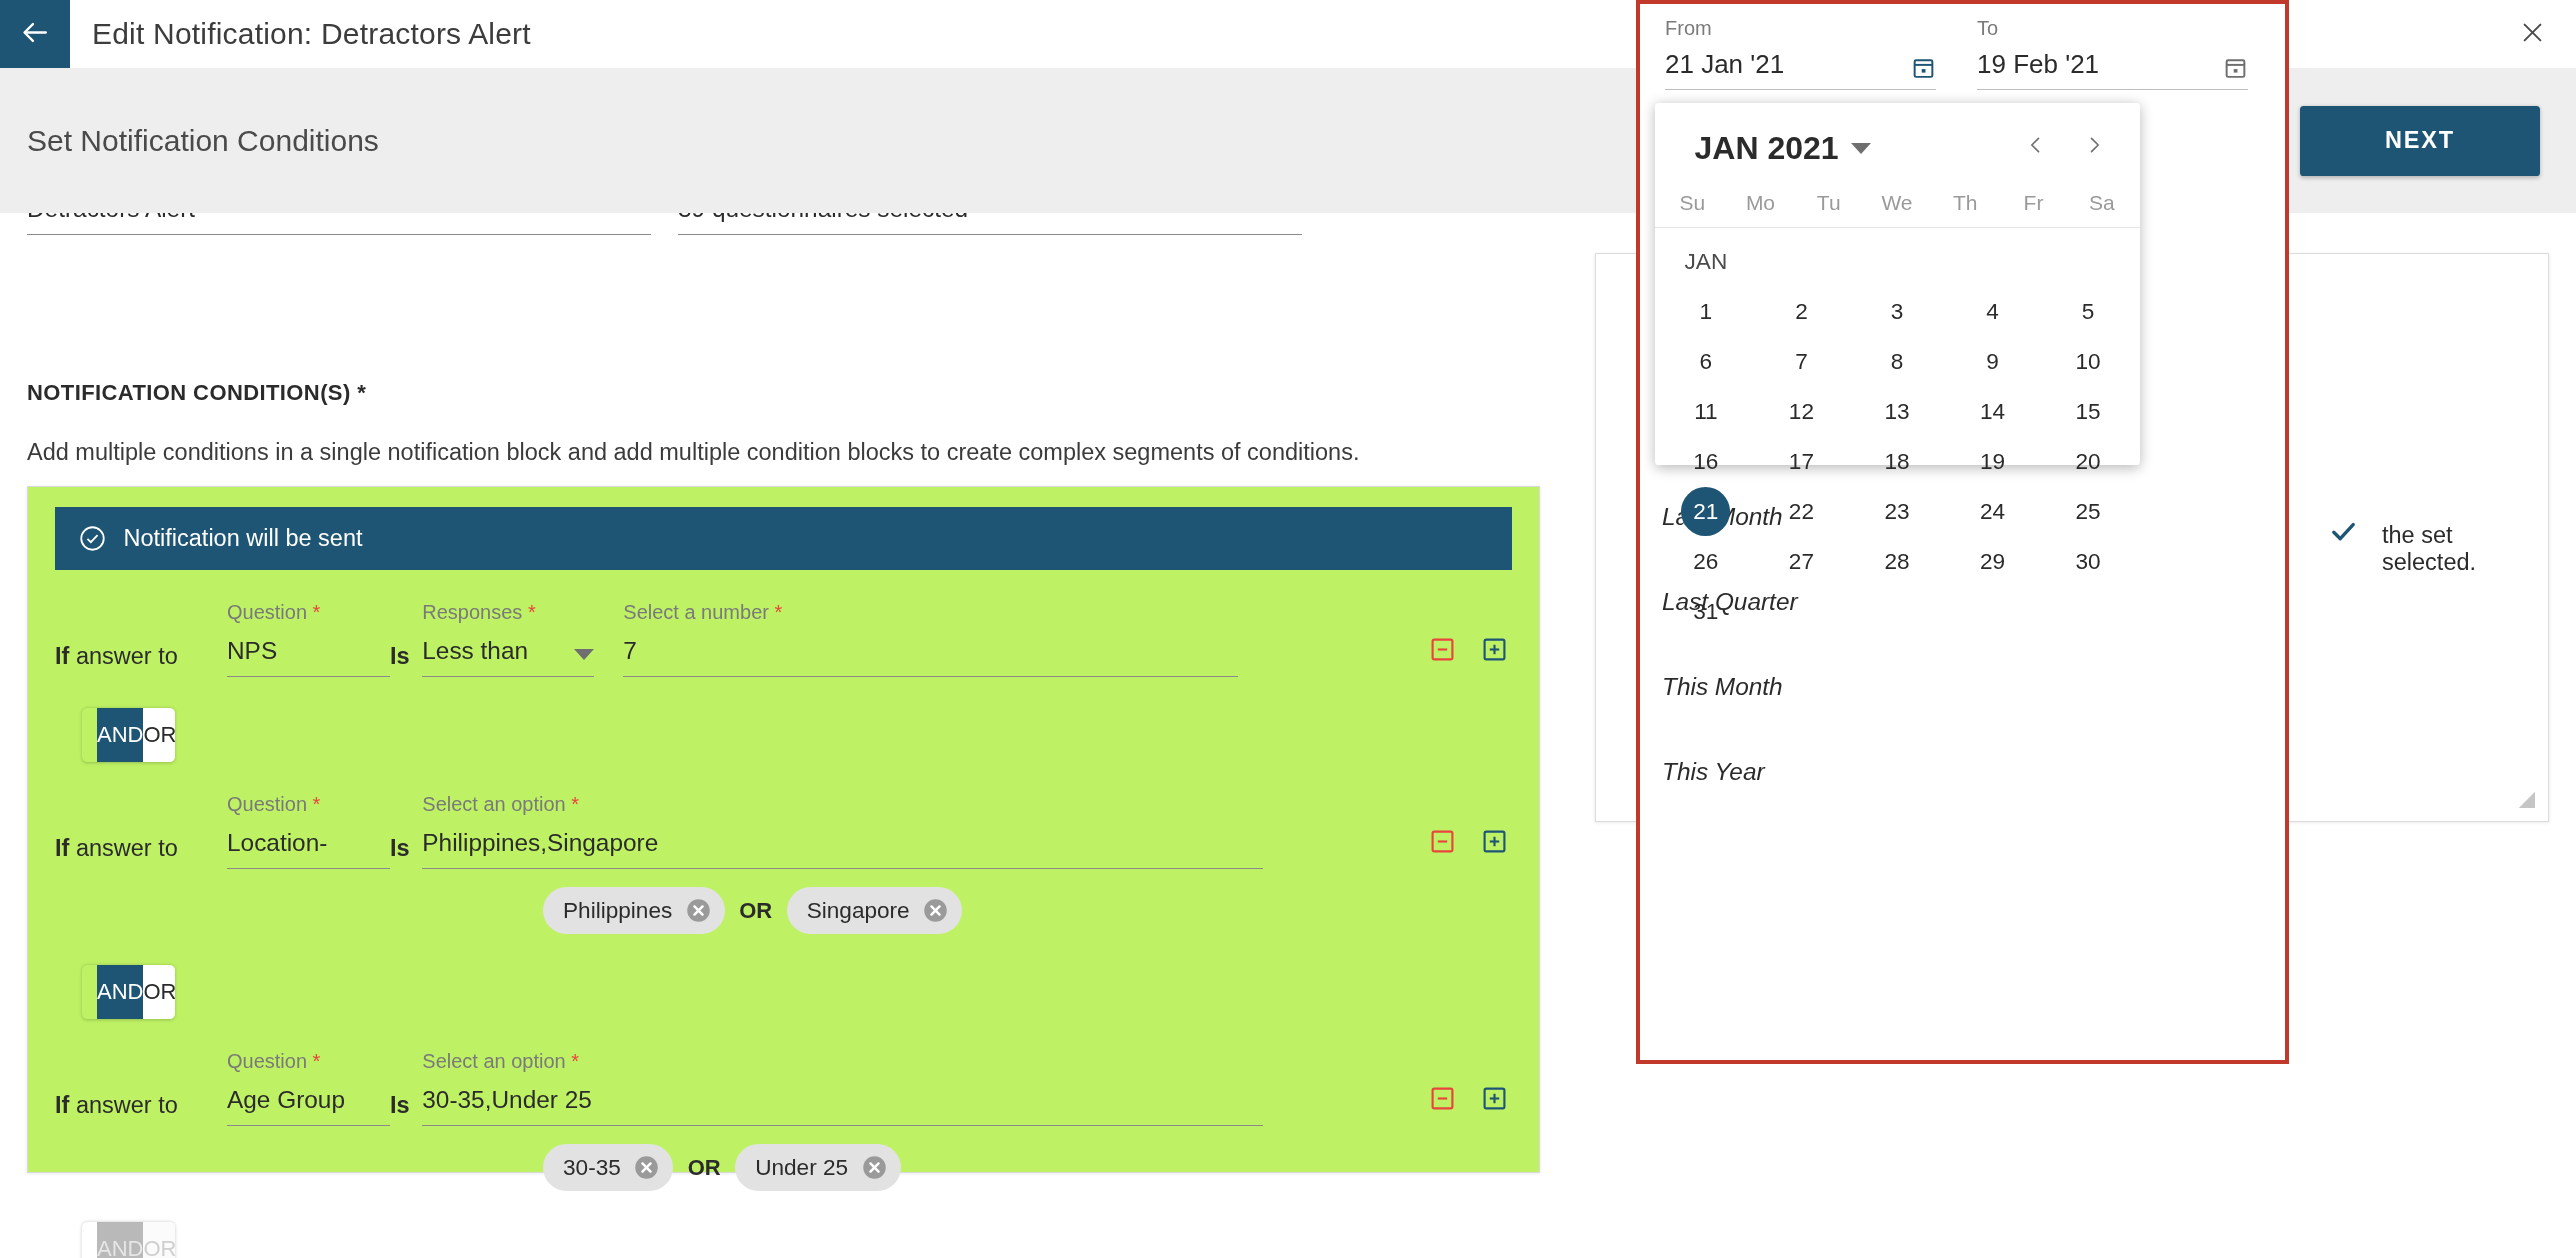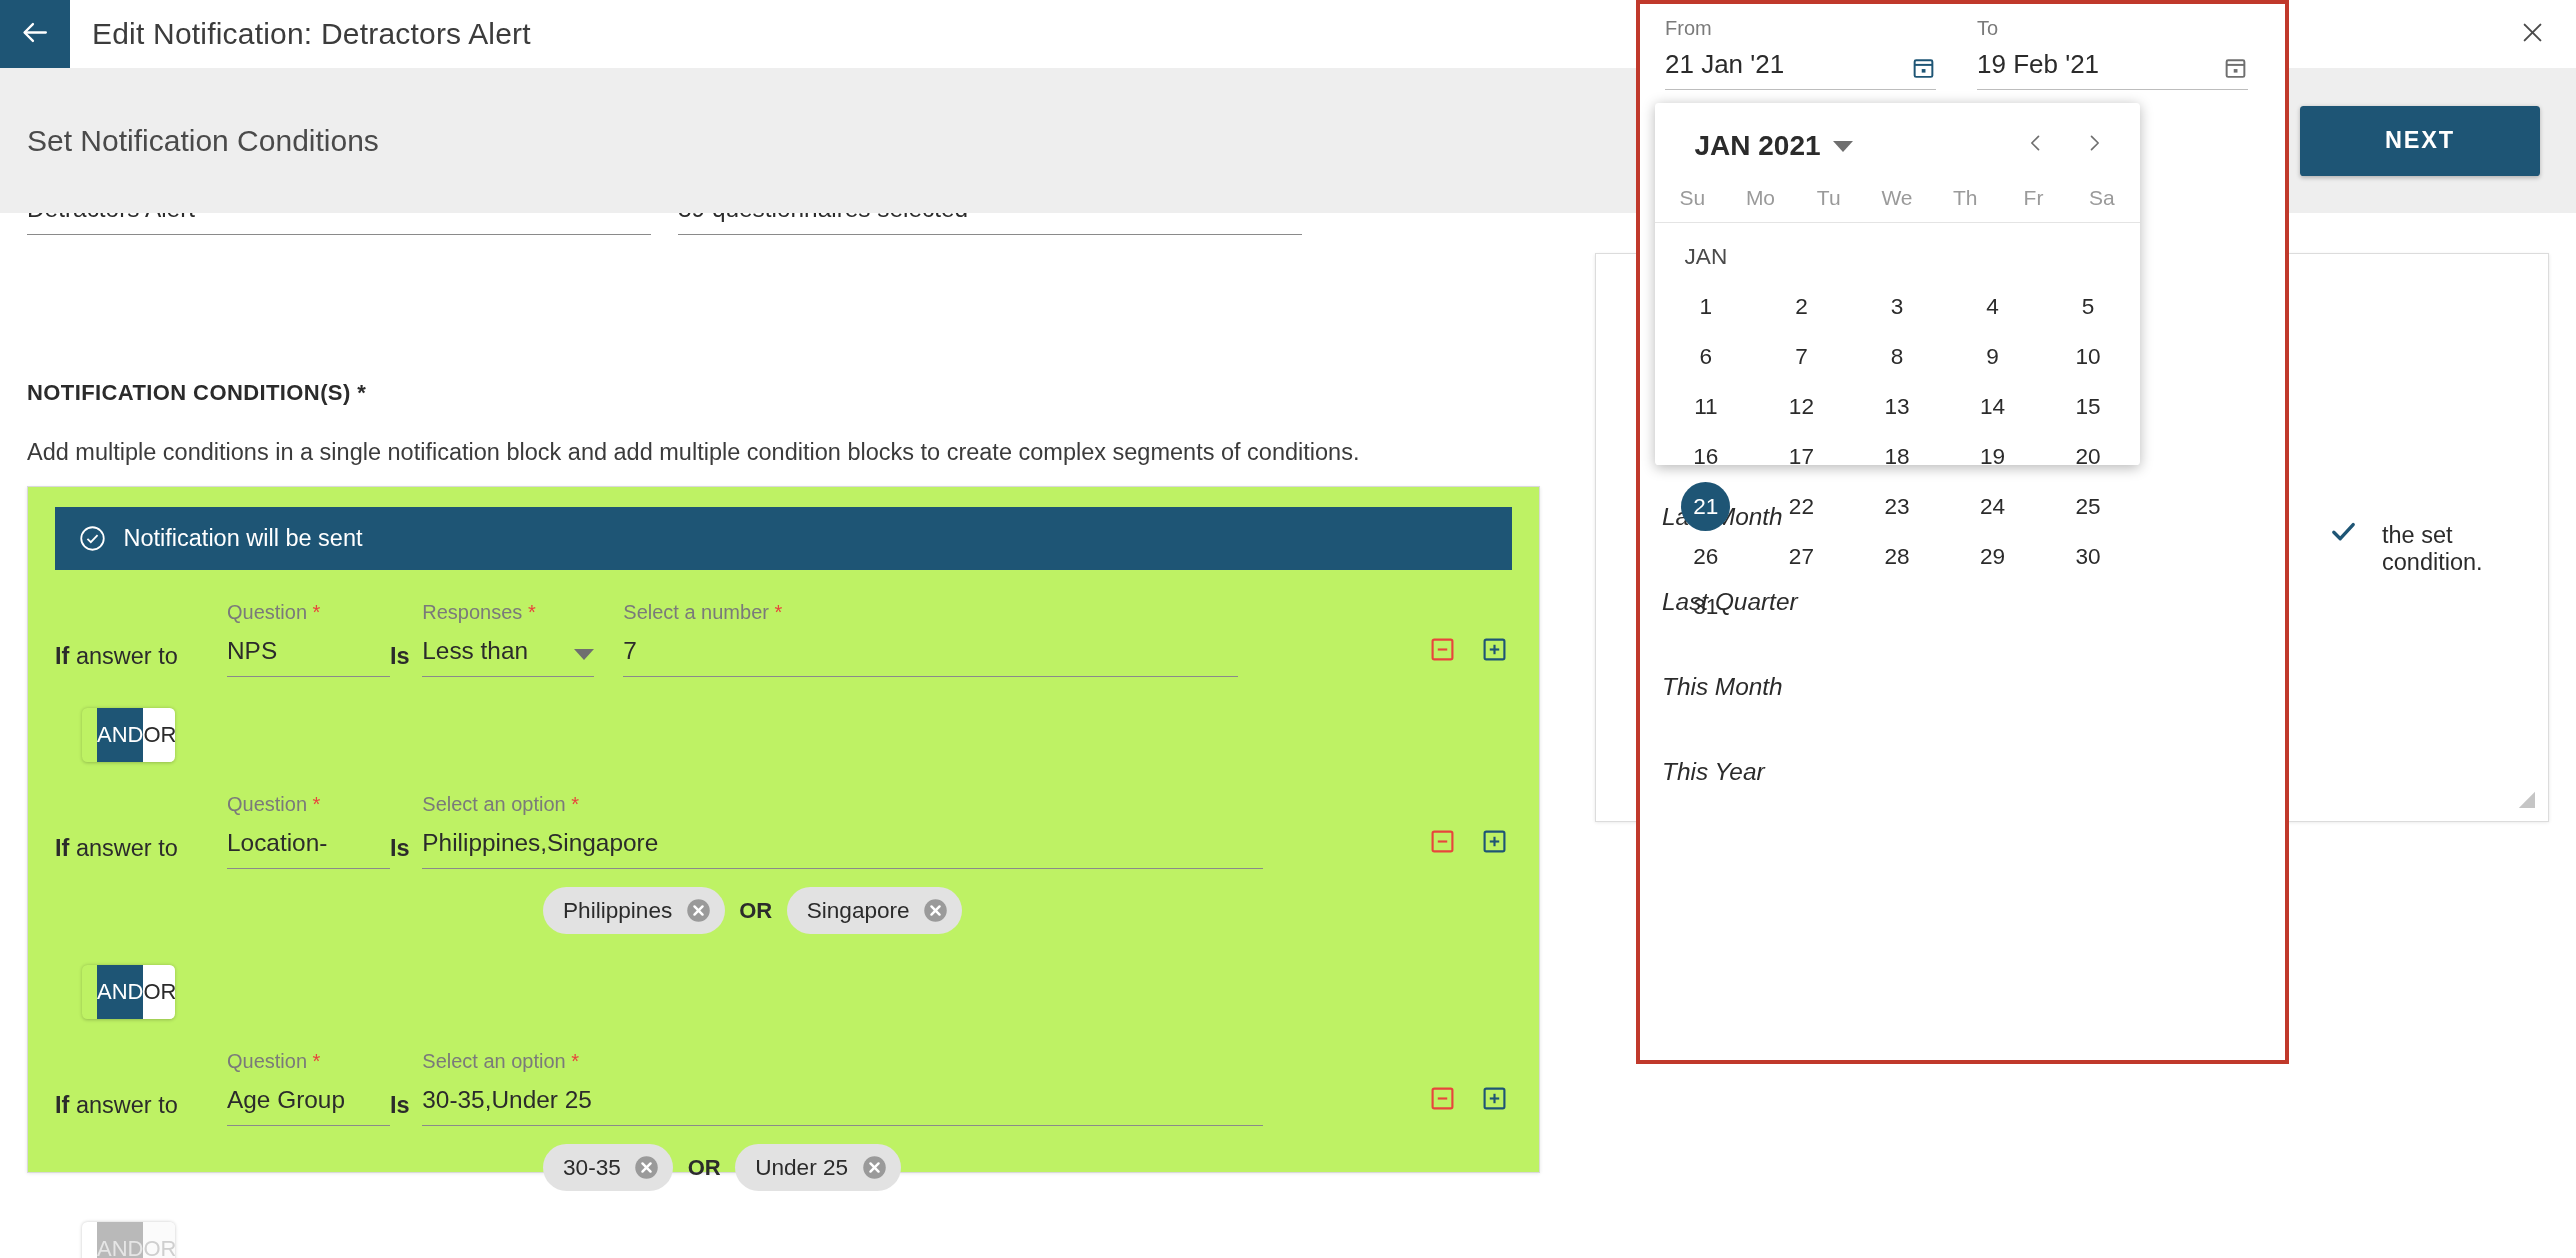"JAN 2021" .dp-month { font-size: 28px -> 32px }
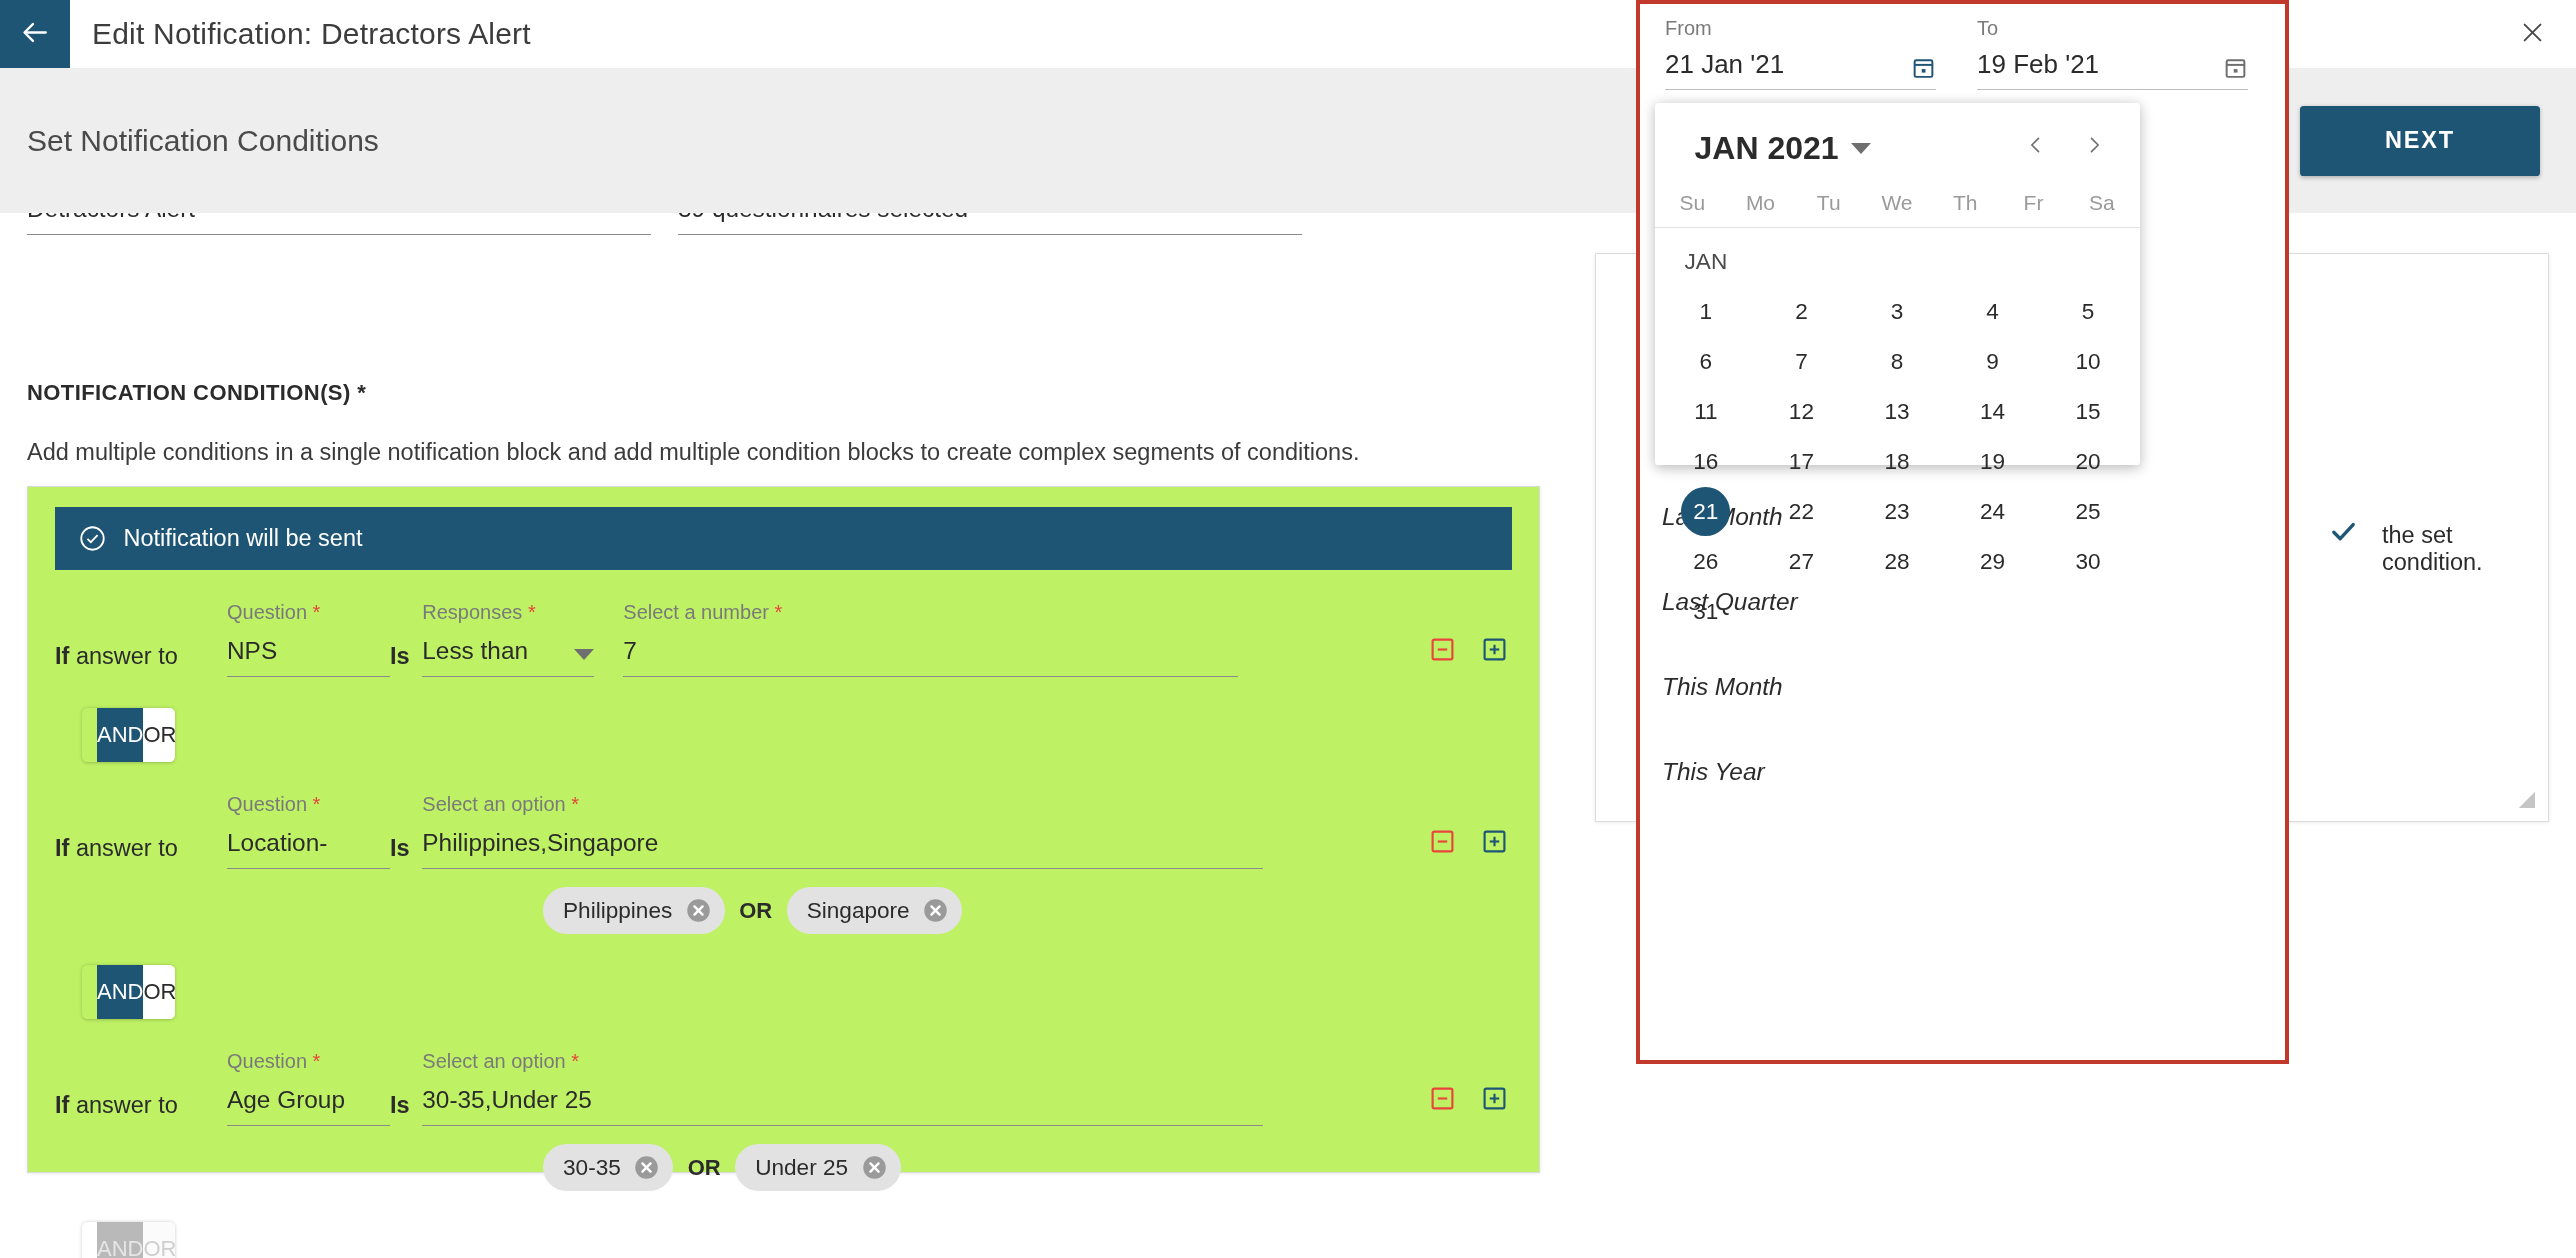"the set condition." div.rp-note { text: condition -> selected }
